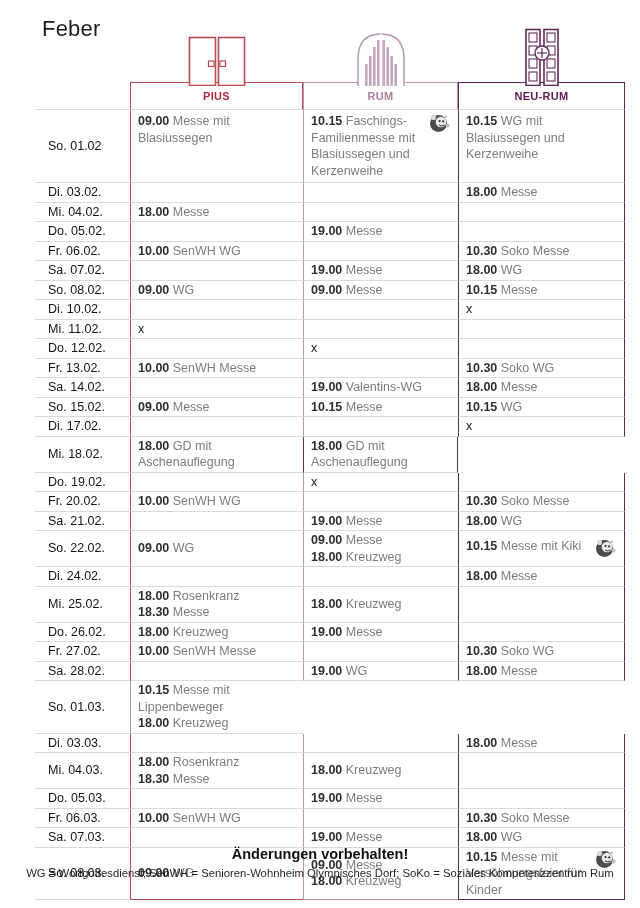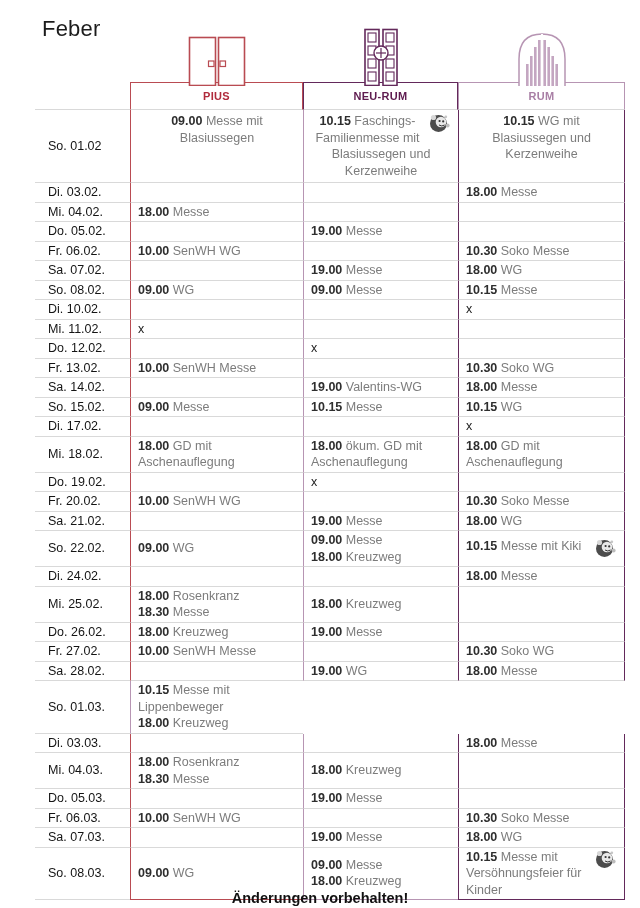"NEU-RUM" div.hcell { order: before "RUM" -> after "RUM" }
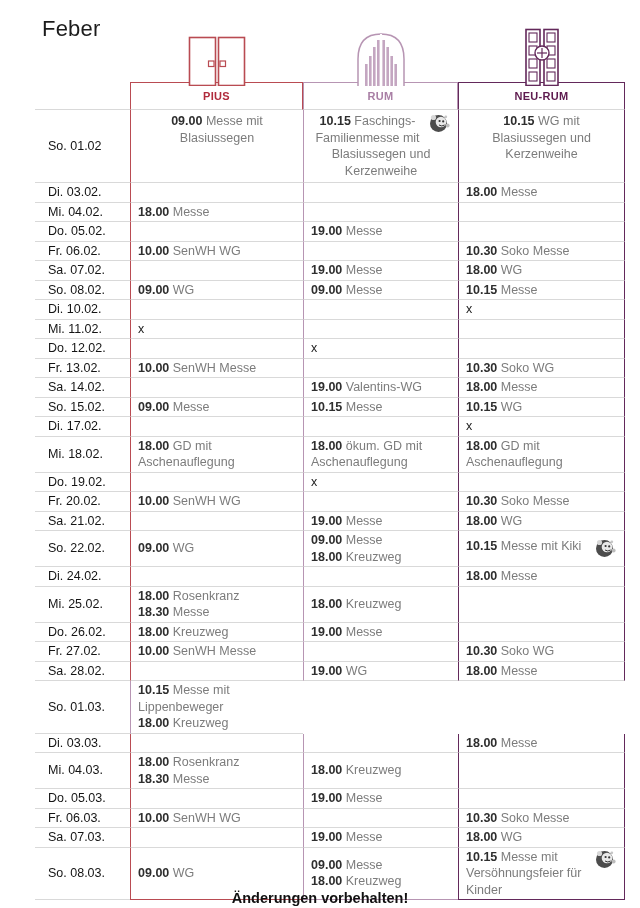"09.00 Messe mit Blasiussegen" .row.top .cell:not(.date) { text-align: center -> none }
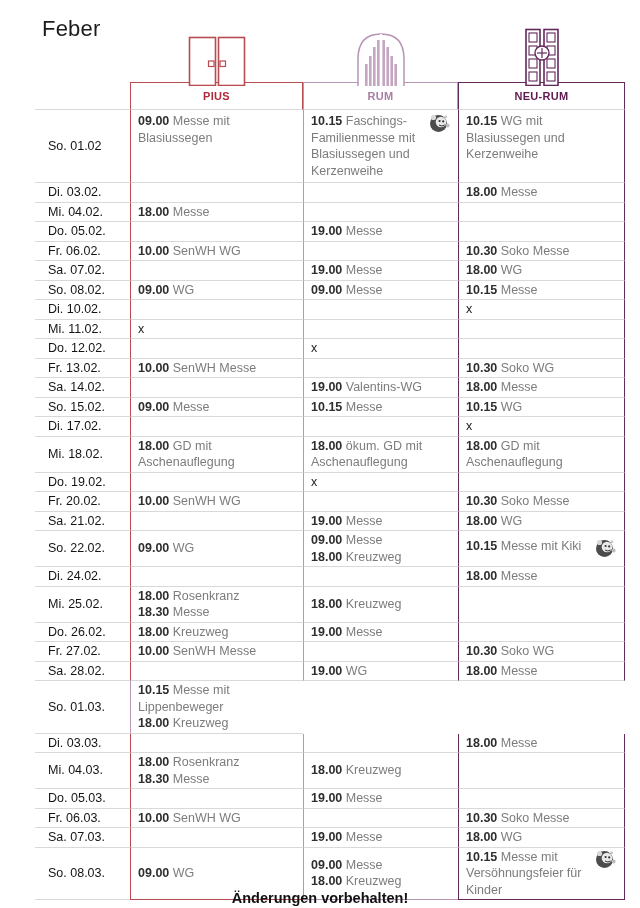"18.00 ökum. GD mit Aschenauflegung" div.cell { html: <div> <div><b>18.00</b><span> ökum. GD mit Aschenauflegung</span></div> </div> -> none }
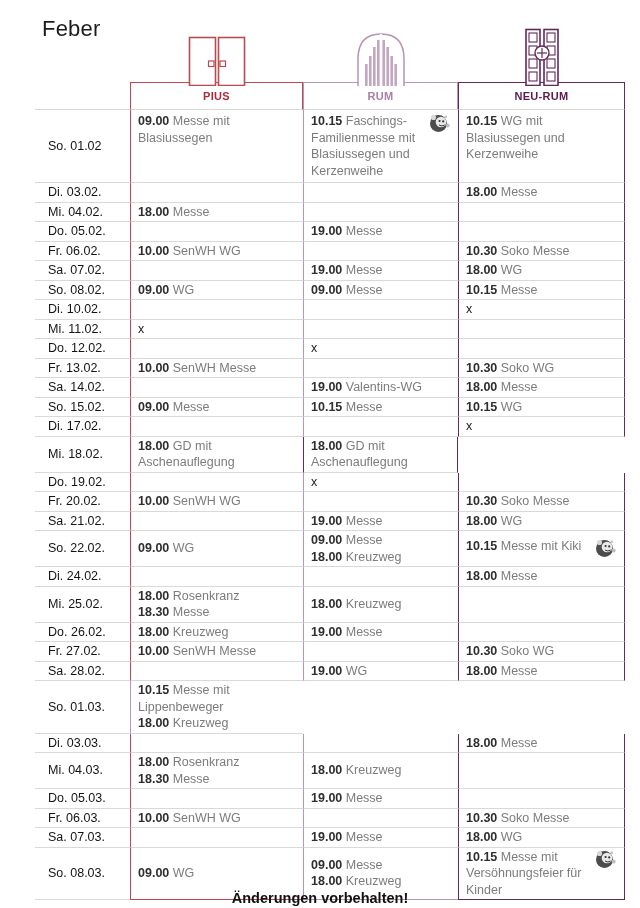"Änderungen vorbehalten!" .disclaimer { margin-top: 44px -> none }
